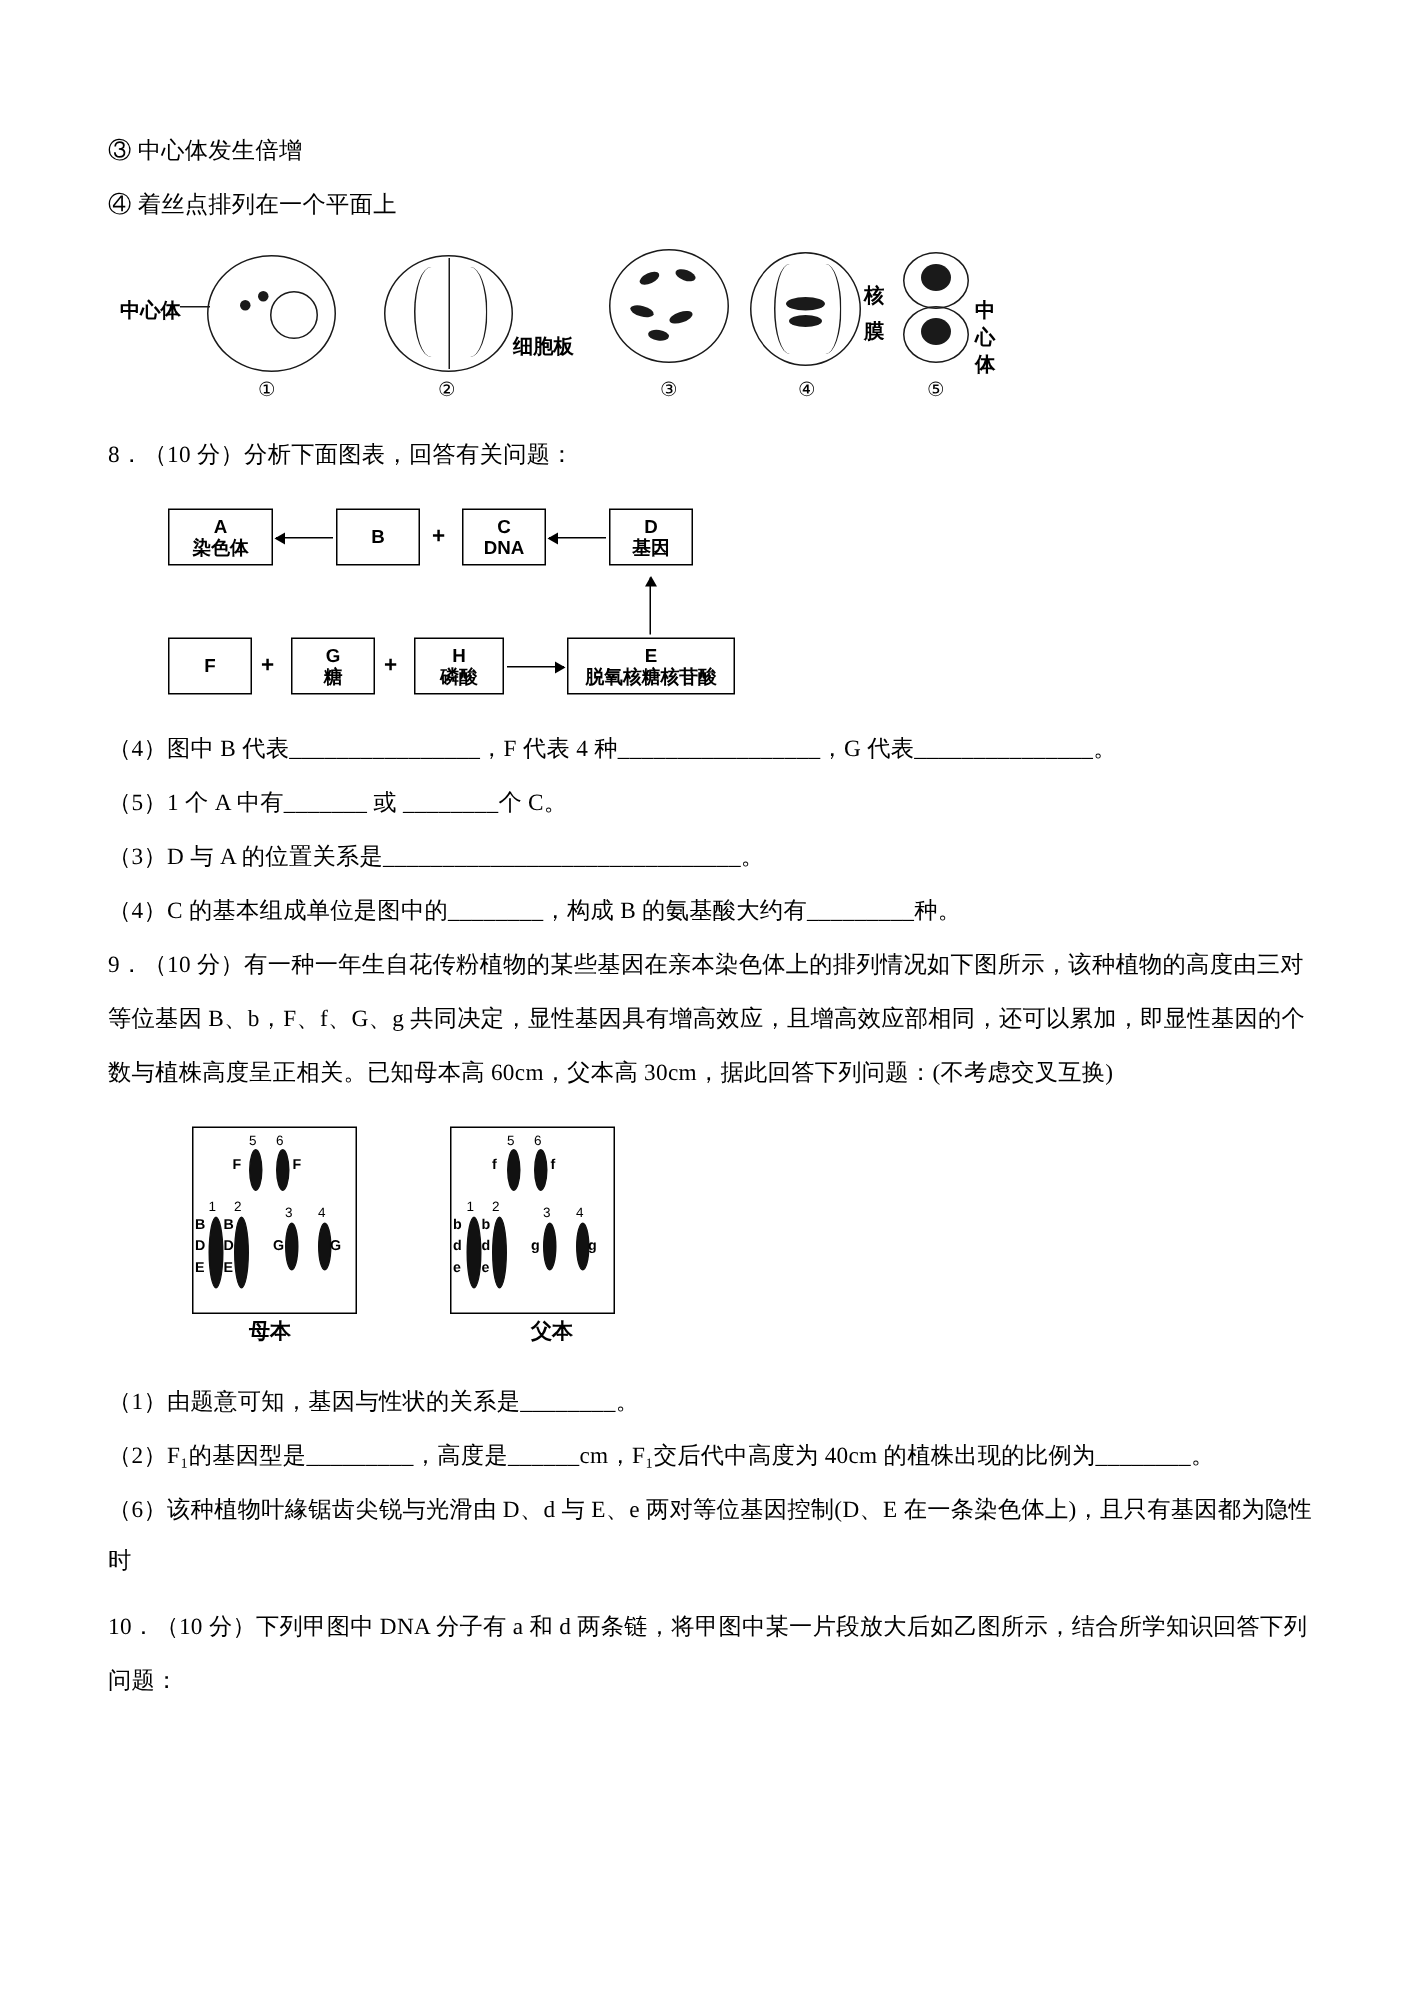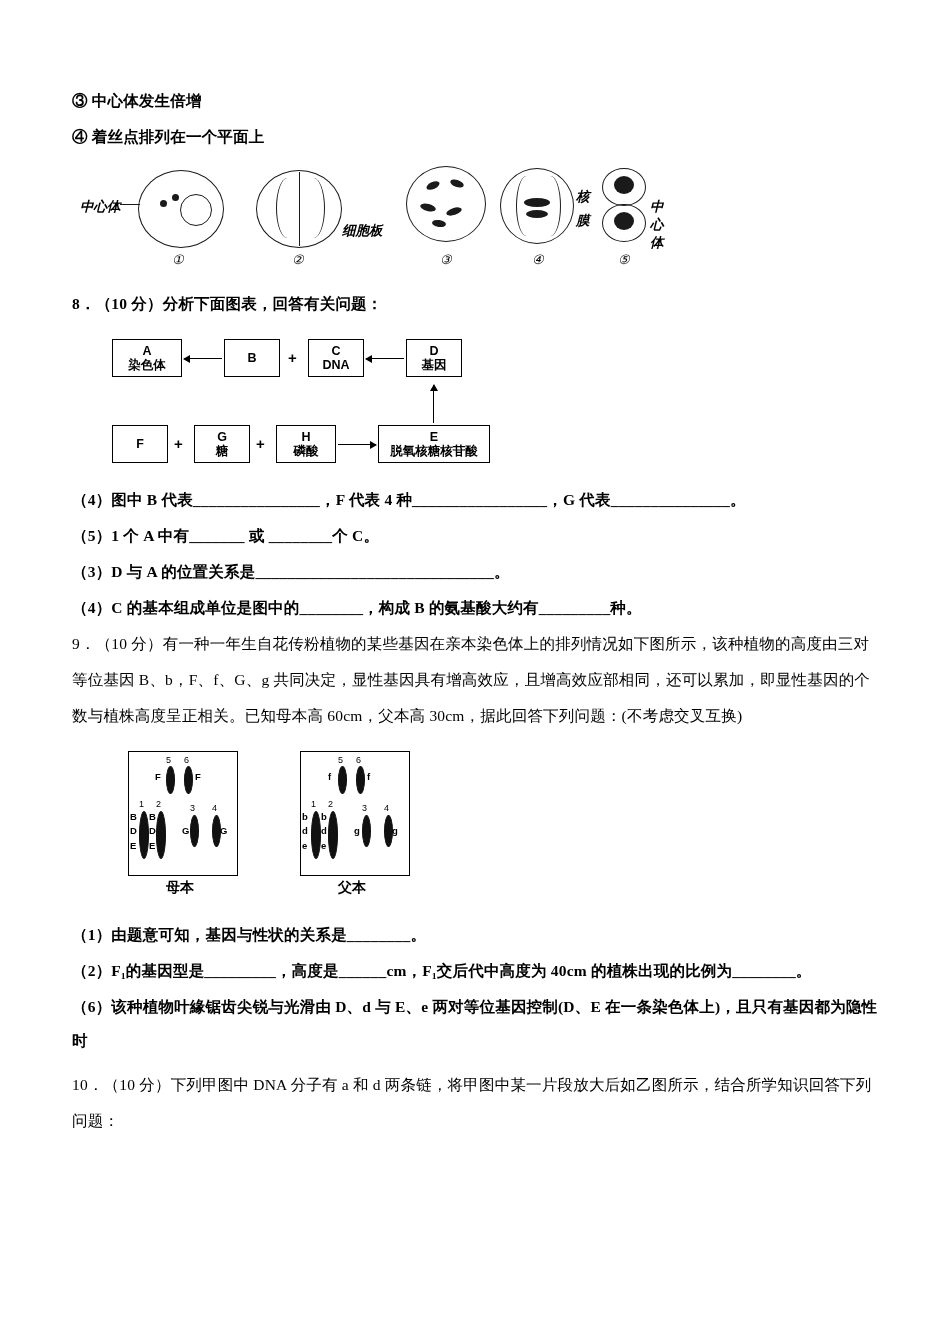"③ 中心体发生倍增" .bold { font-weight: bold -> normal }
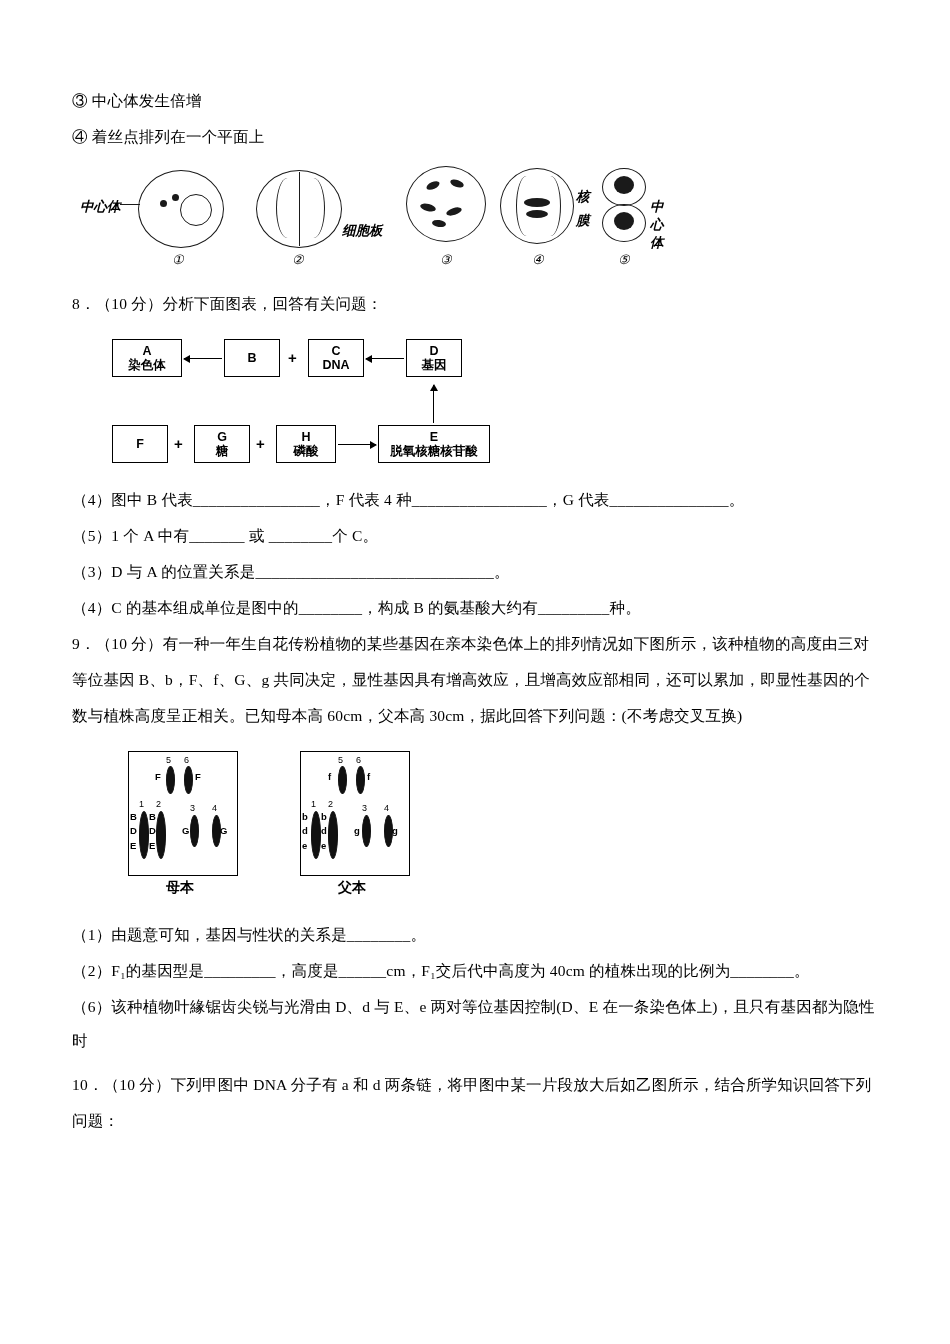"中心体" .fig-mitosis { font-style: italic -> none }
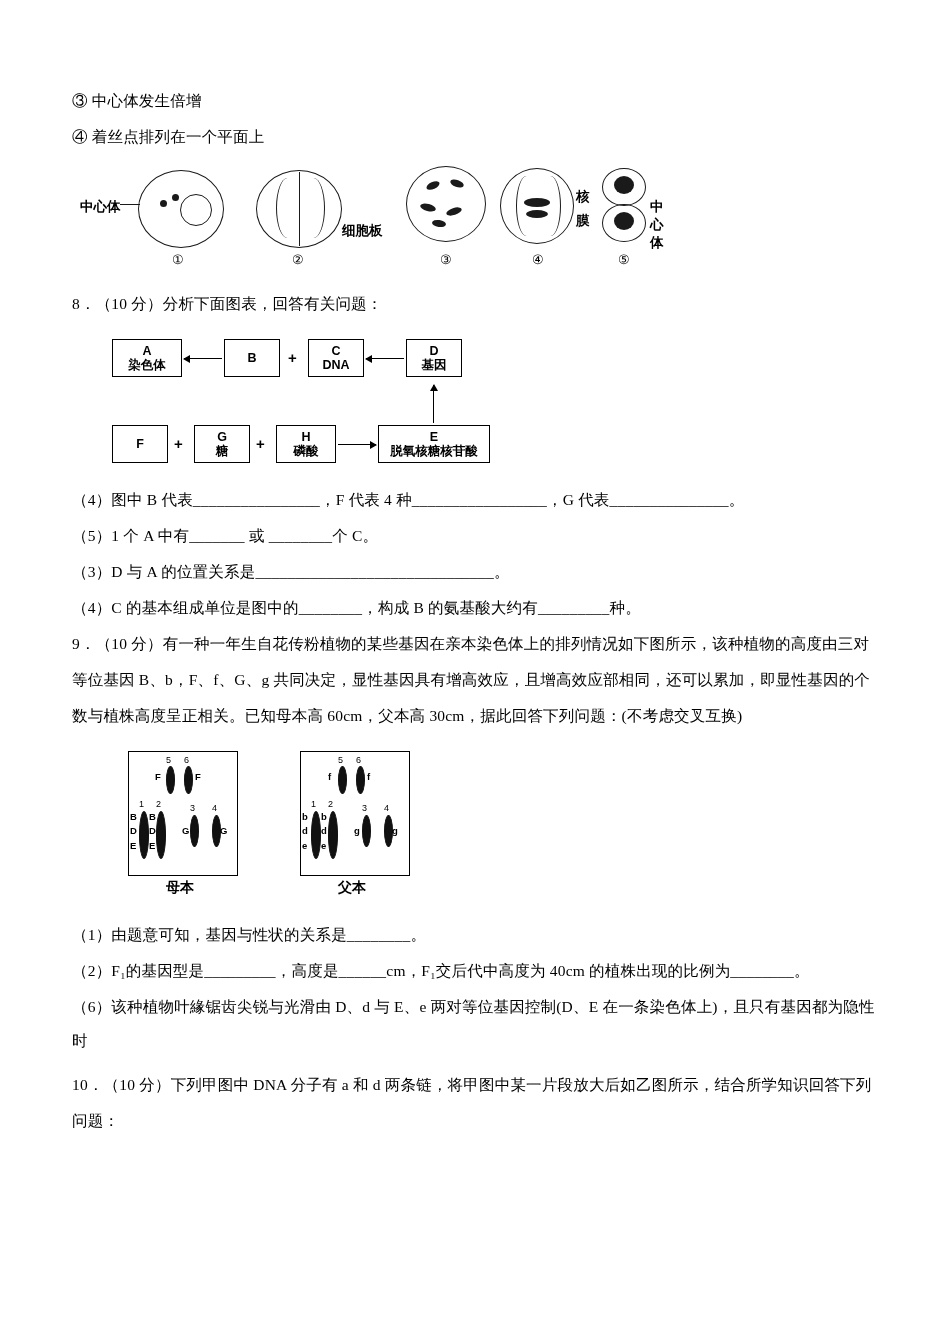"父本" div.chrom-cap { left: 210px -> 226px }
